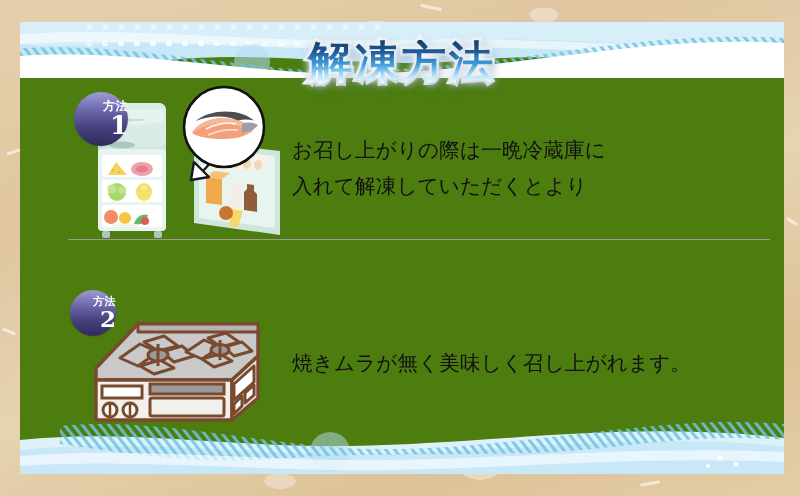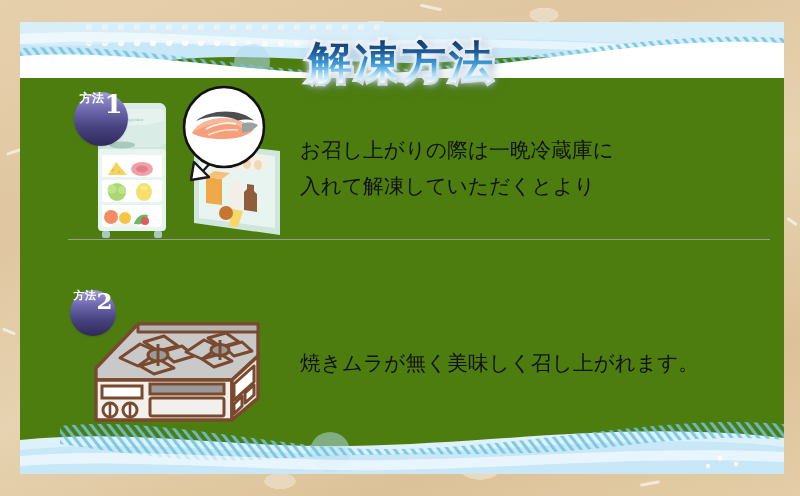"方法" .badge { align-items: flex-start -> flex-end; flex-direction: row -> column }
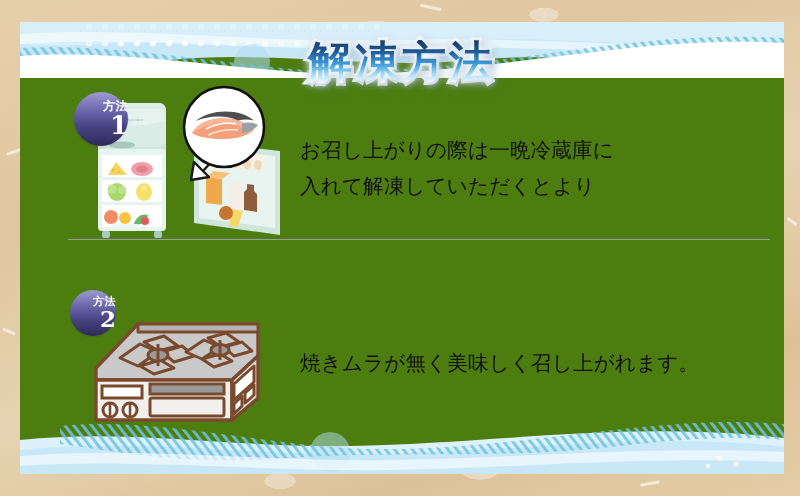"お召し上がりの際は一晩冷蔵庫に" .body-text { margin-left: 18px -> 10px }
